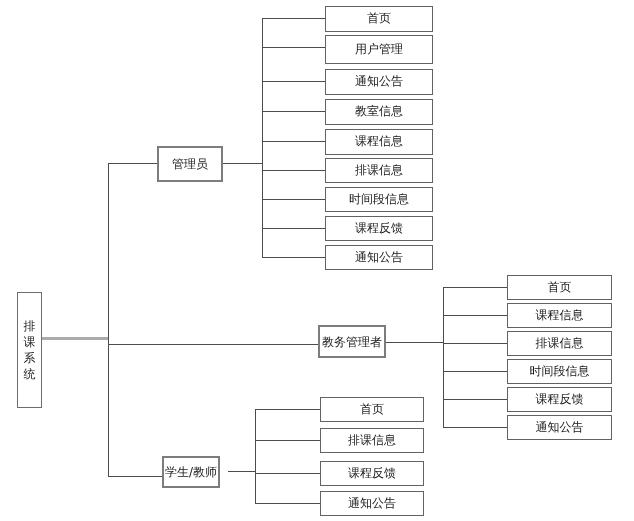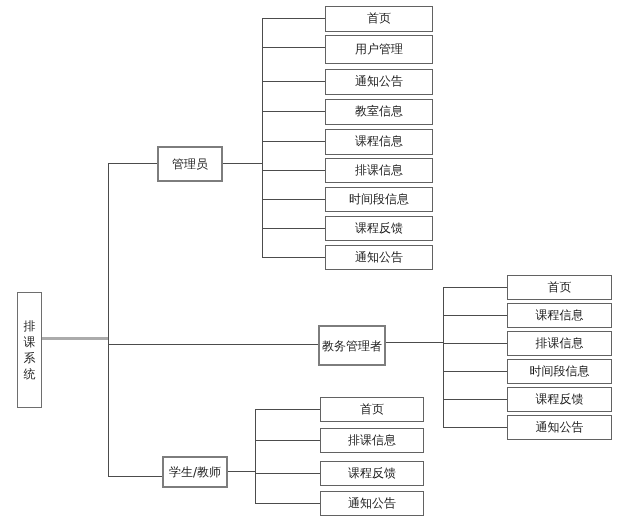"教务管理者" div.node { height: 41px -> 33px }
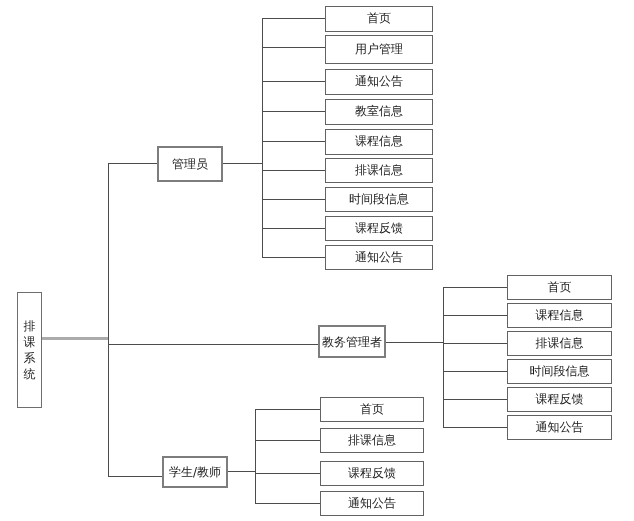"学生/教师" div.node { width: 66px -> 58px }
